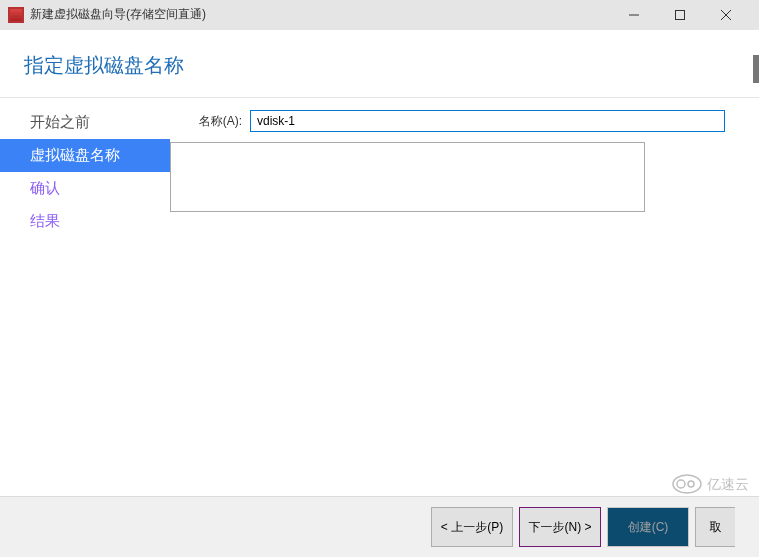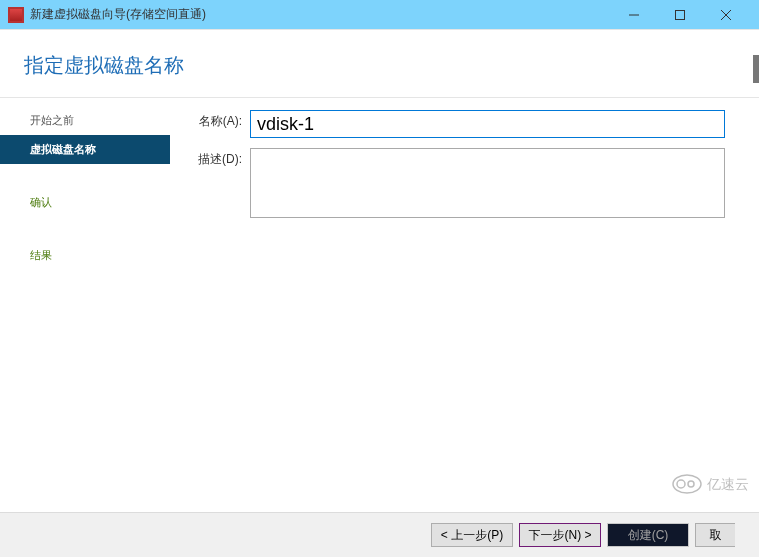"新建虚拟磁盘向导(存储空间直通)" .titlebar { background: #7dd3fc -> #e5e5e5 }
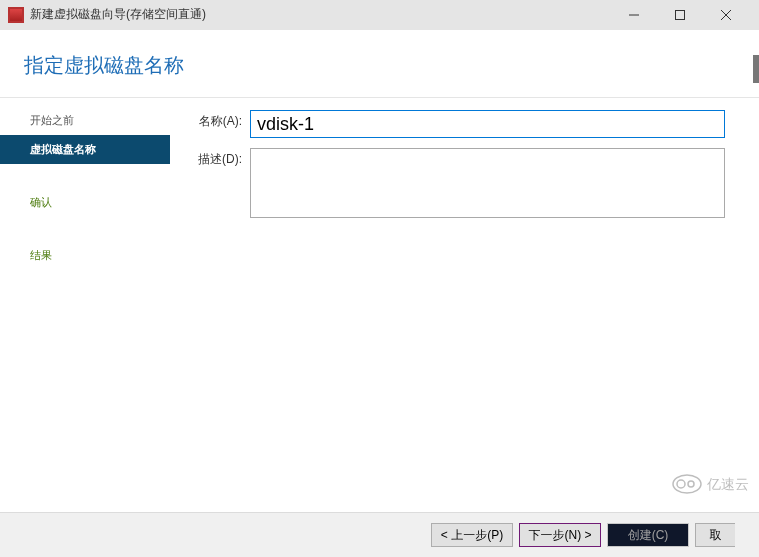"开始之前" .nav-item { font-size: 11px -> 15px }
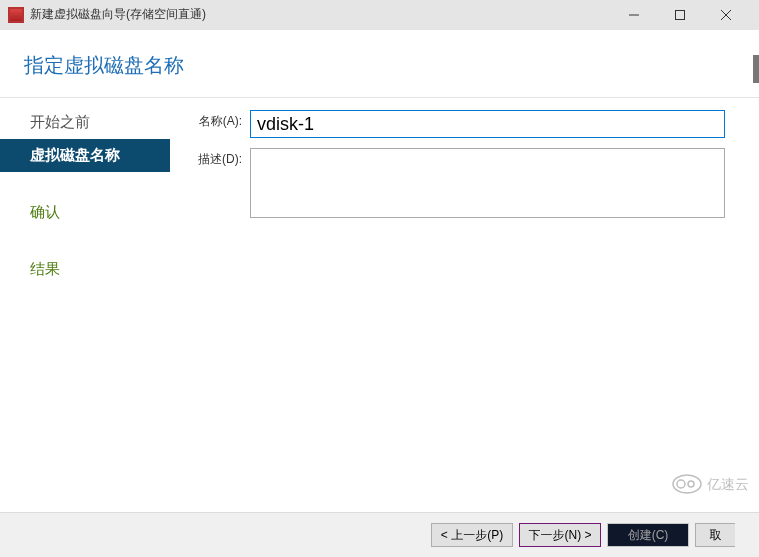"vdisk-1" .text-input { font-size: 18px -> 12px; height: 28px -> 22px }
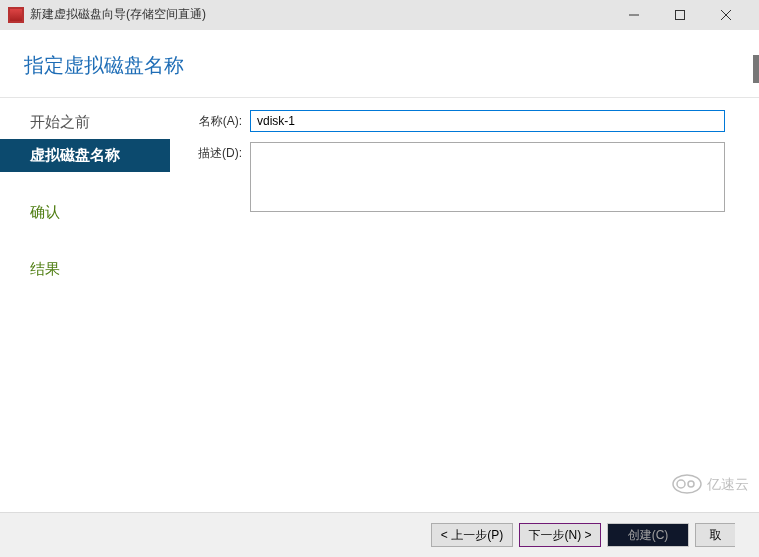"虚拟磁盘名称" .nav-item.active { background: #0c4a6e -> #3b82f6; font-weight: bold -> none }
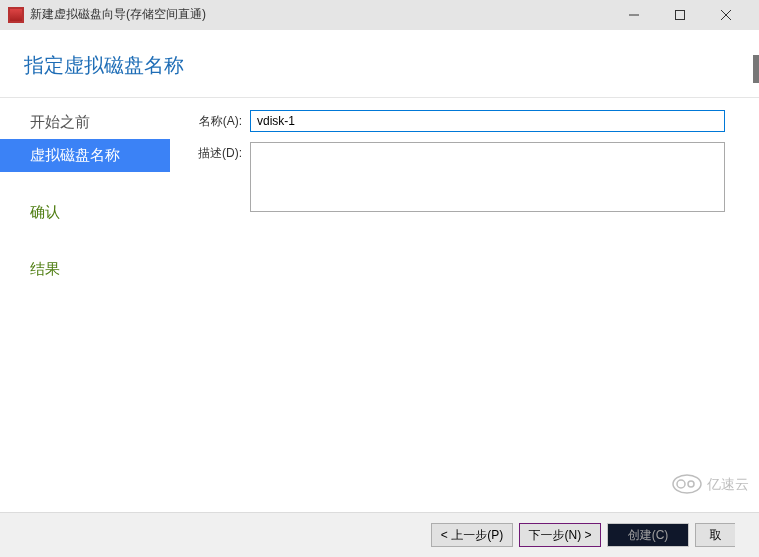"描述(D):" label.form-label { html: <label>描述(D):</label> -> none }
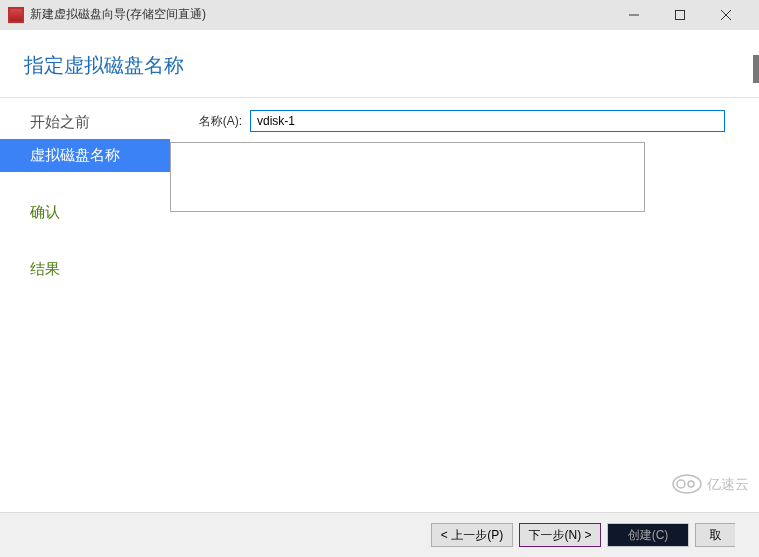"确认" .nav-item.disabled { color: #4d7c0f -> #8b5cf6; margin-top: 24px -> none }
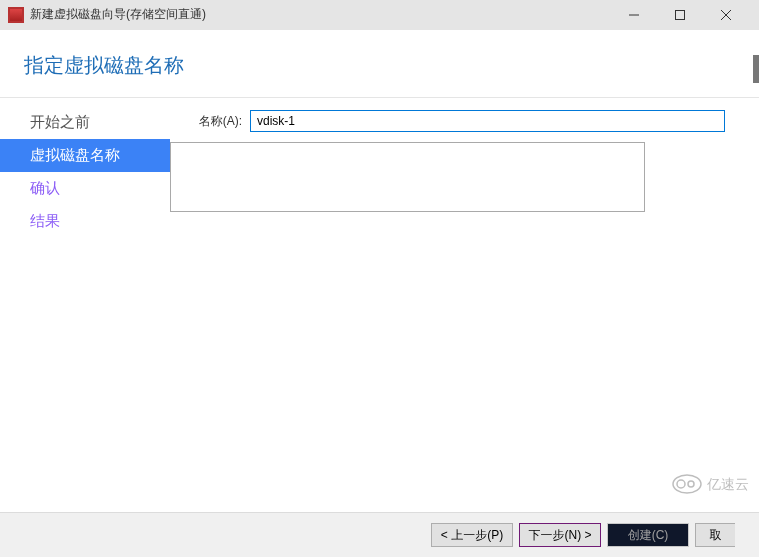"< 上一步(P)" .btn { height: 24px -> 40px }
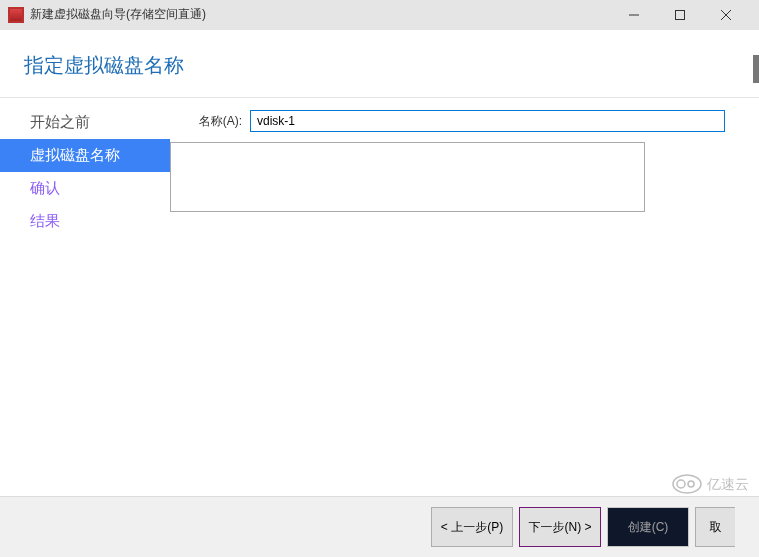"创建(C)" .btn:disabled { background: #0f172a -> #0c4a6e }
